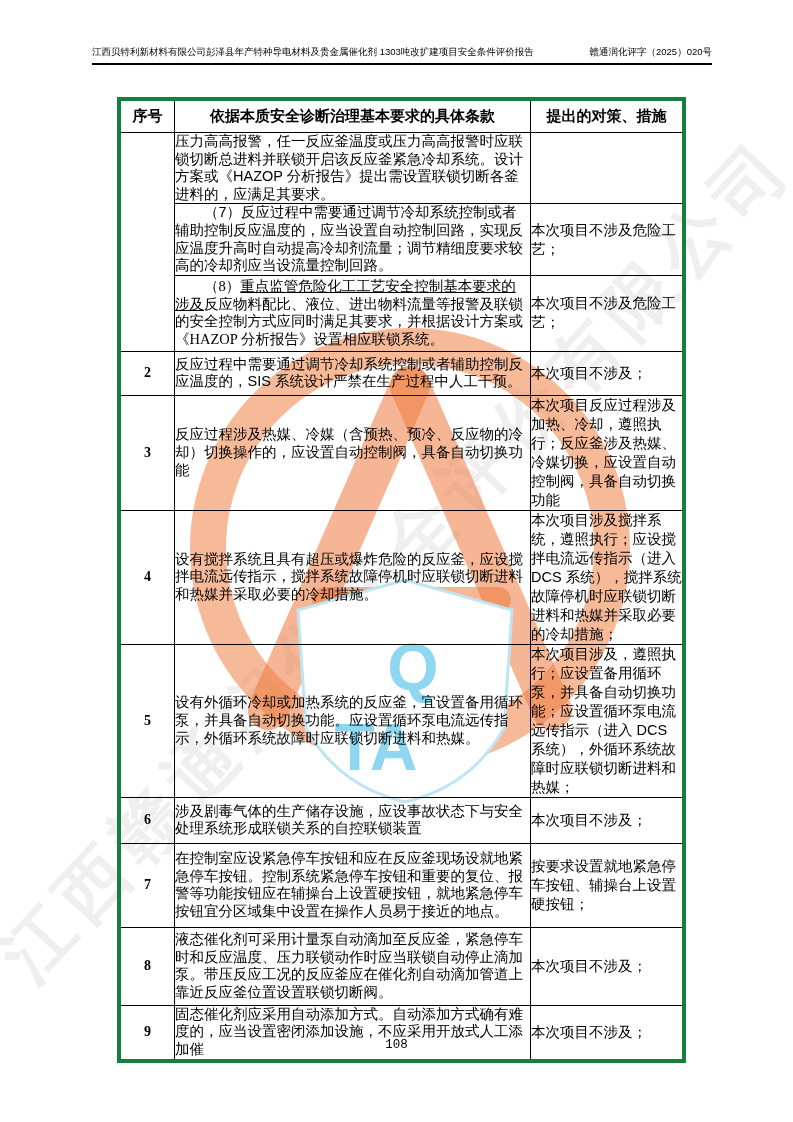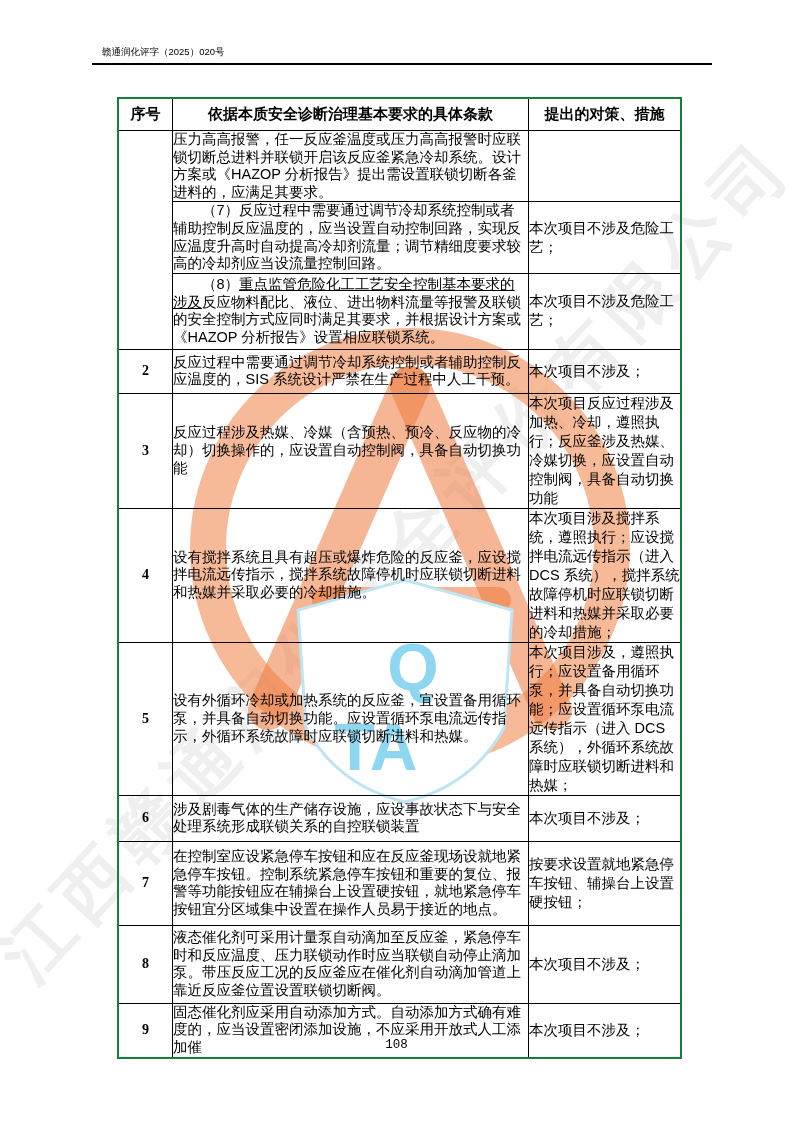"江西贝特利新材料有限公司彭泽县年产特种导电材料及贵金属催化剂" span.left { html: none -> <span>江西贝特利新材料有限公司彭泽县年产特种导电材料及贵金属催化剂 1303吨改扩建项目安全条件评价报告</span> }
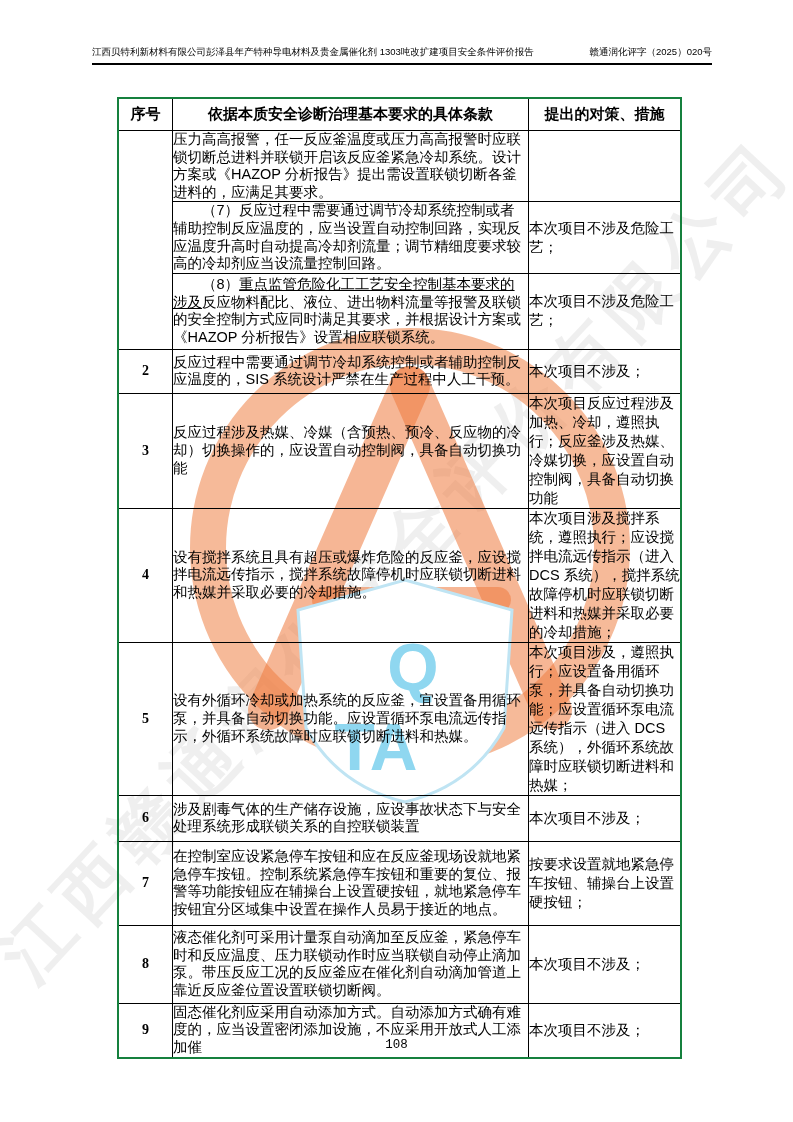"序号" table.req { border: 2px solid #15803d -> 4px solid #15803d }
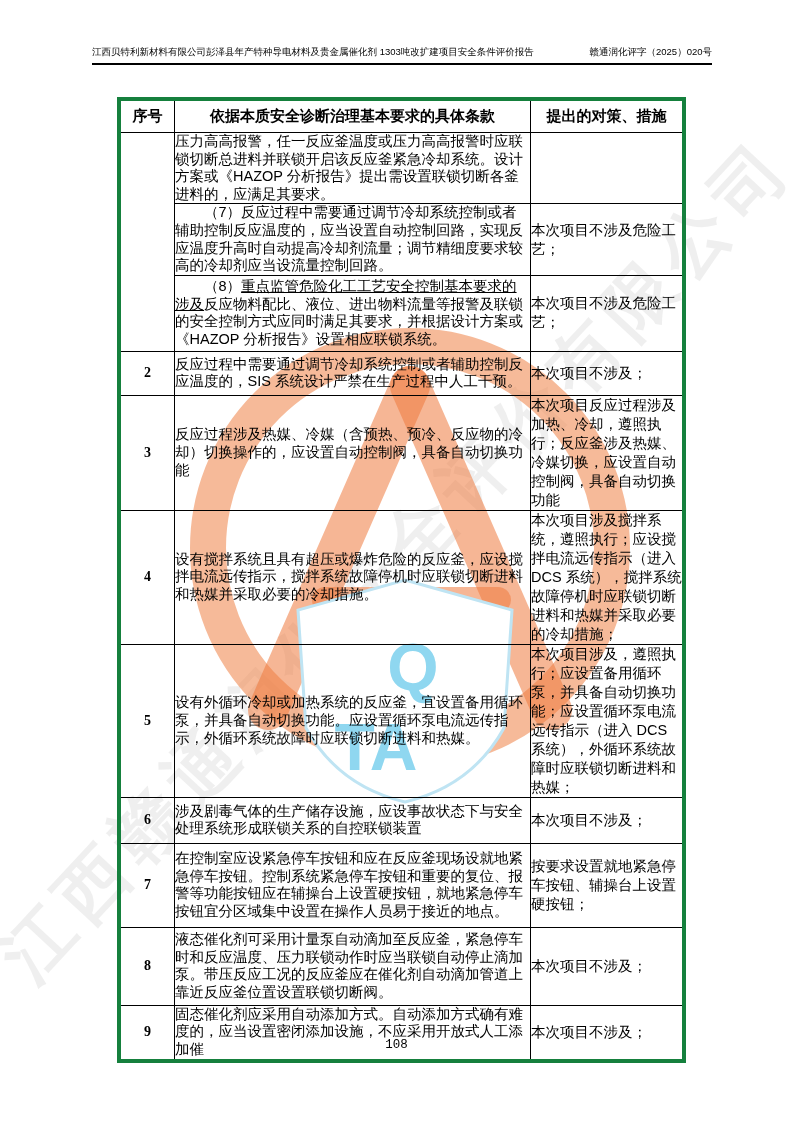"（8）重点监管危险化工工艺安全控制基本要求的涉及反应物料配比、液位、进出物料流量" tr { font-family: none -> Liberation Serif, serif }
